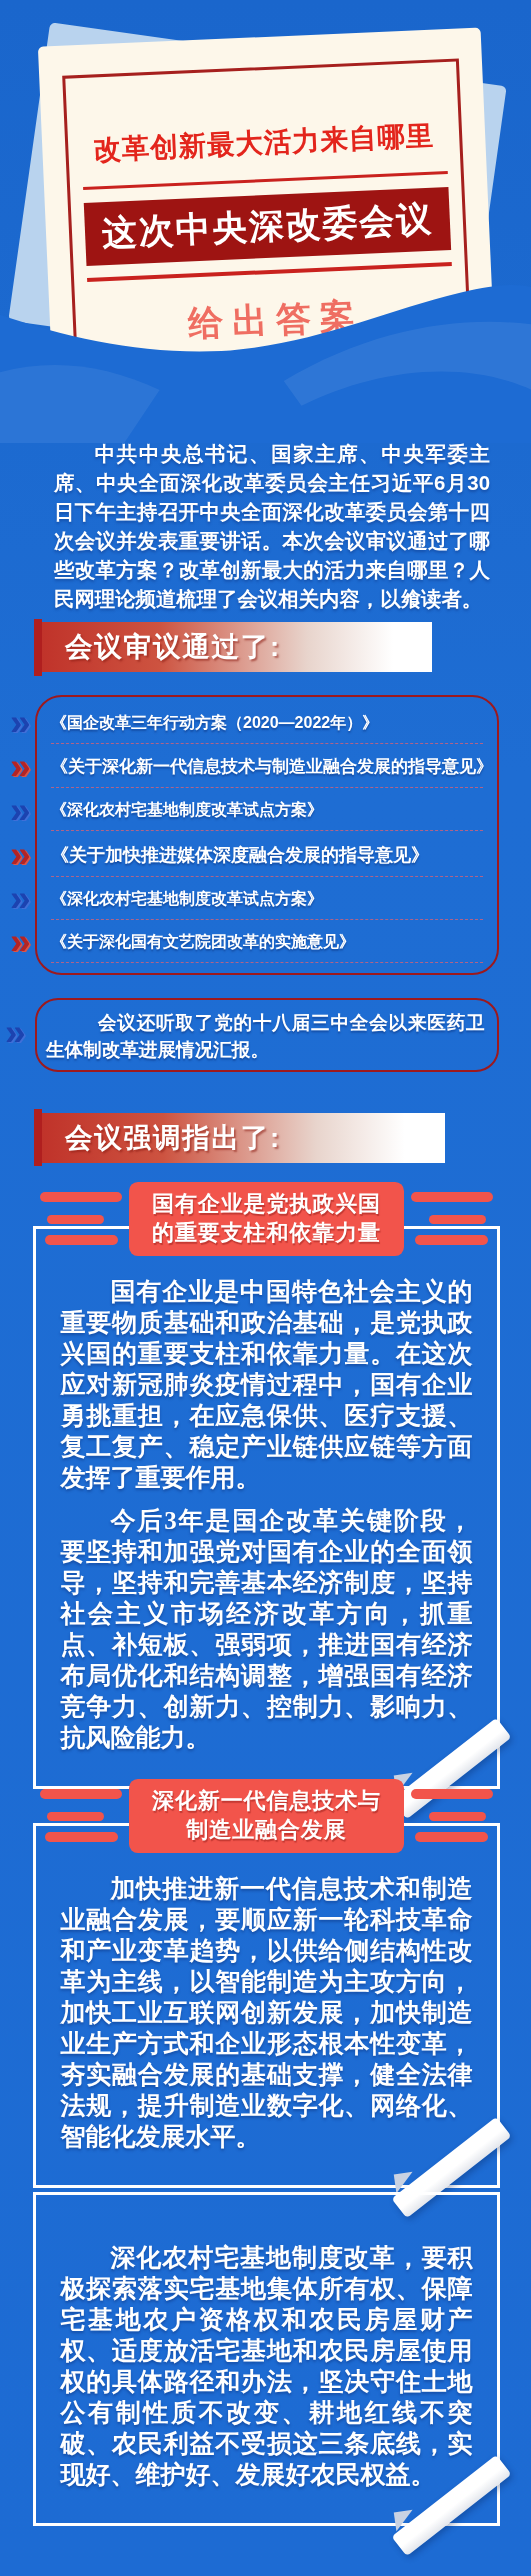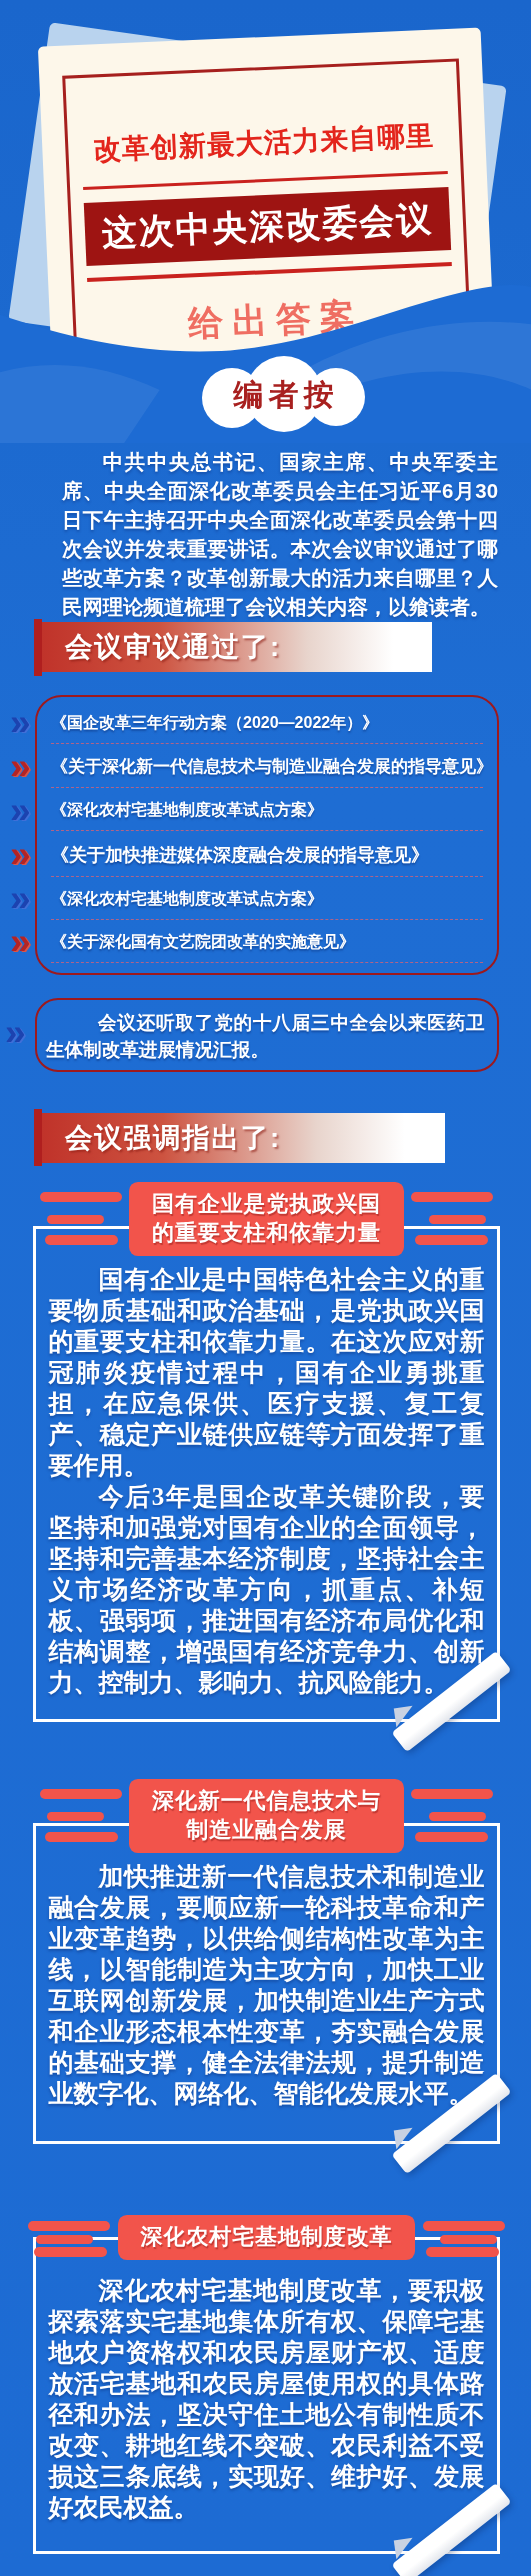"编者按" div.cloud { html: <div> <span></span> <span></span> <span></span> <span>编者按</span> </div> -> none }
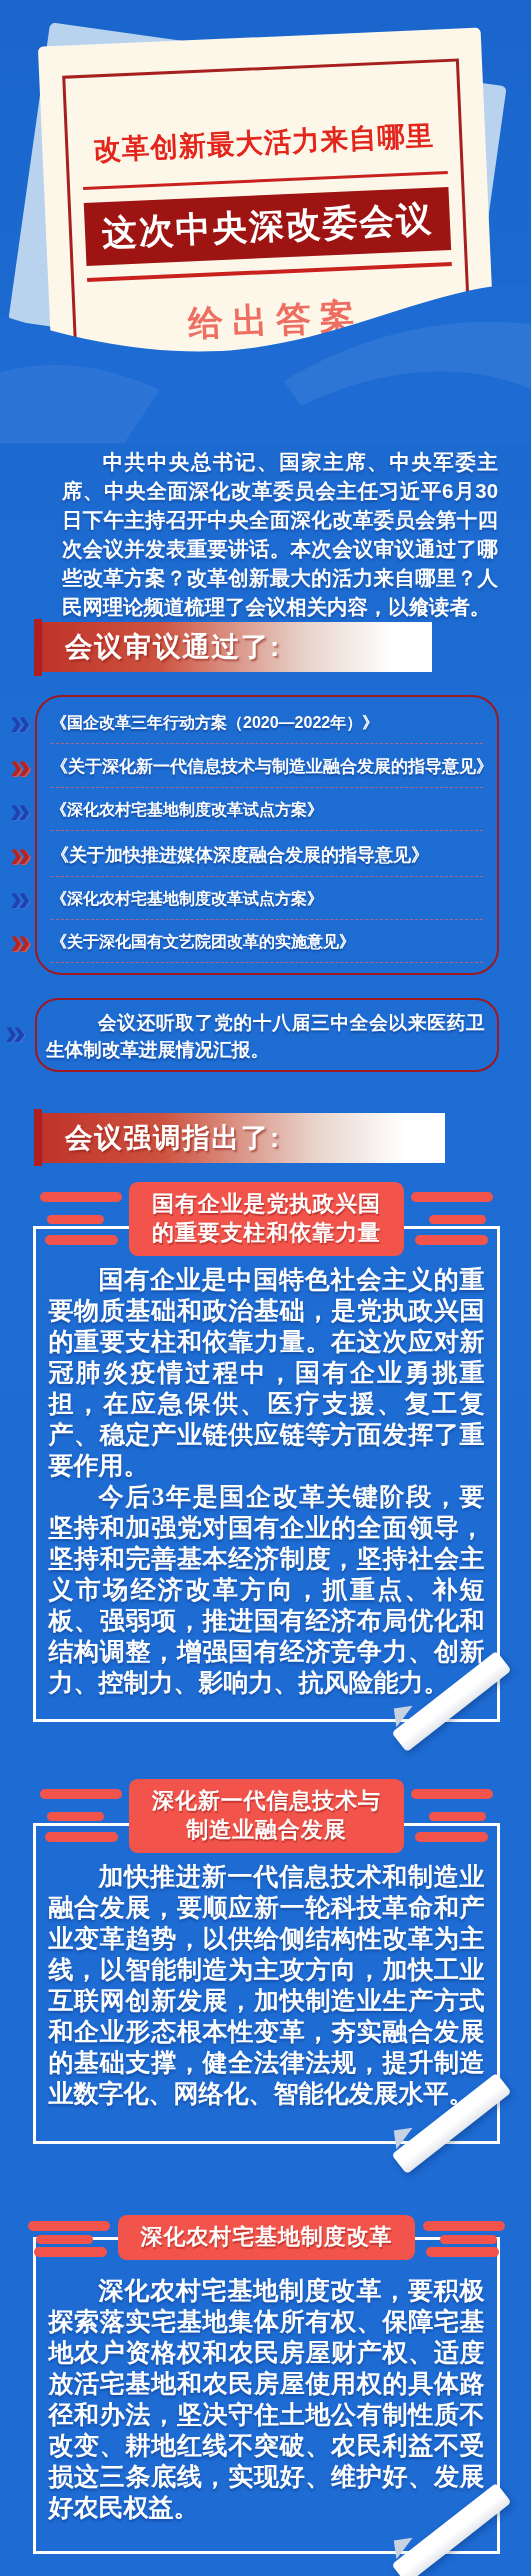"中共中央总书记、国家主席、中央军委主席、中央全面深化改革委员会主任习近平6月30" .editor-text { margin: 12px -> 4px }
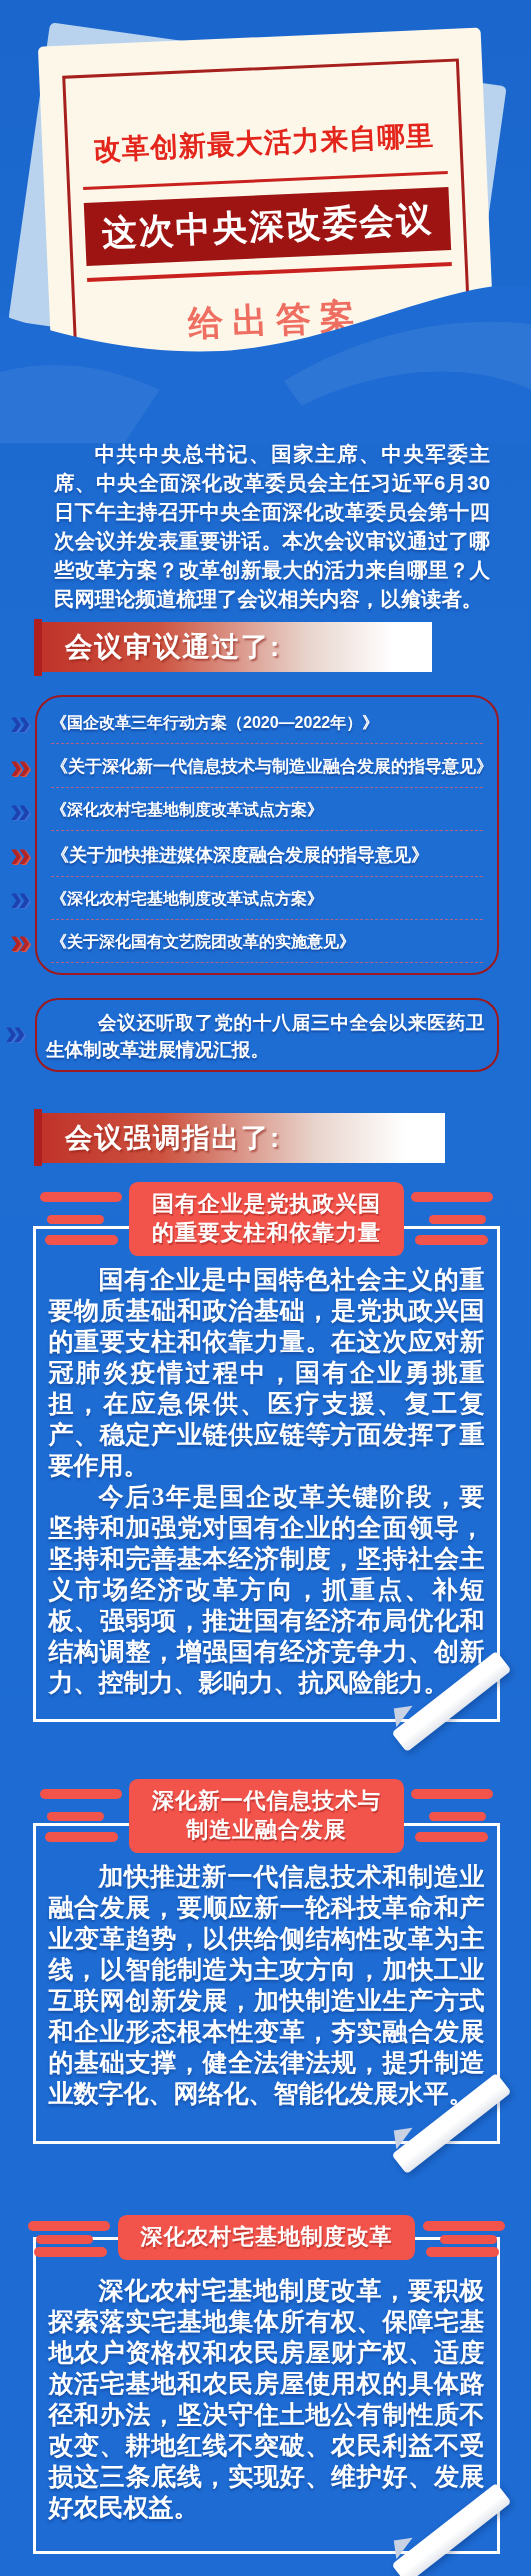"国有企业是中国特色社会主义的重要物质基础和政治基础，是党执政兴国的重要支柱和依靠" .topic-box p { margin: 0 -> 12px }
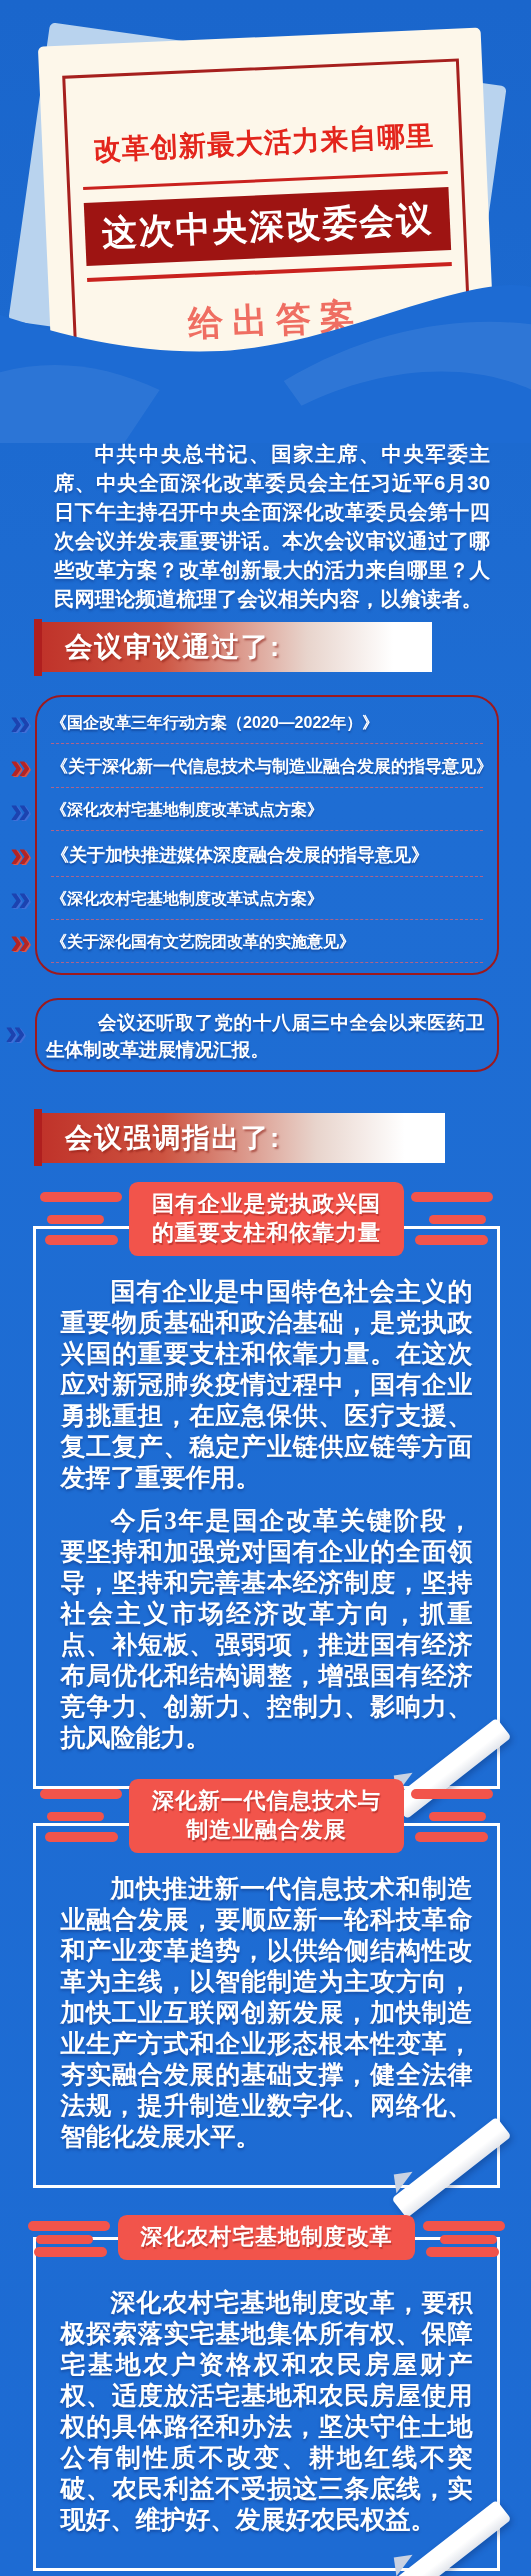"深化农村宅基地制度改革" div.topic-badge { html: <div> <span> <i></i> <i></i> <i></i> </span> <div> <div>深化农村宅基地制度改革</div> </div> <span> <i></i> <i></i> <i></i> </span> </div> -> none }
